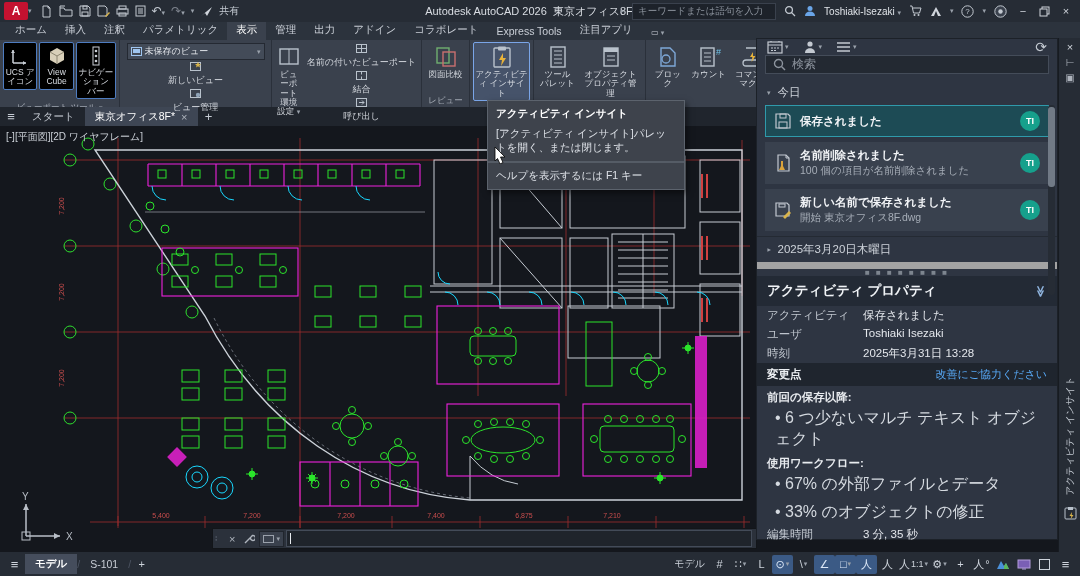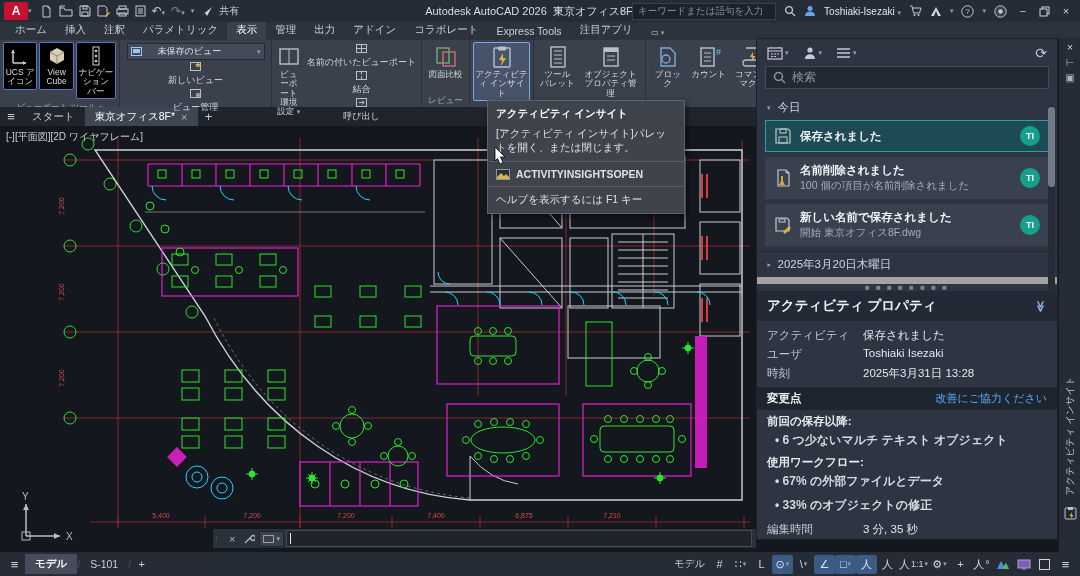"未保存のビュー" span { gap: 16px -> 3px }
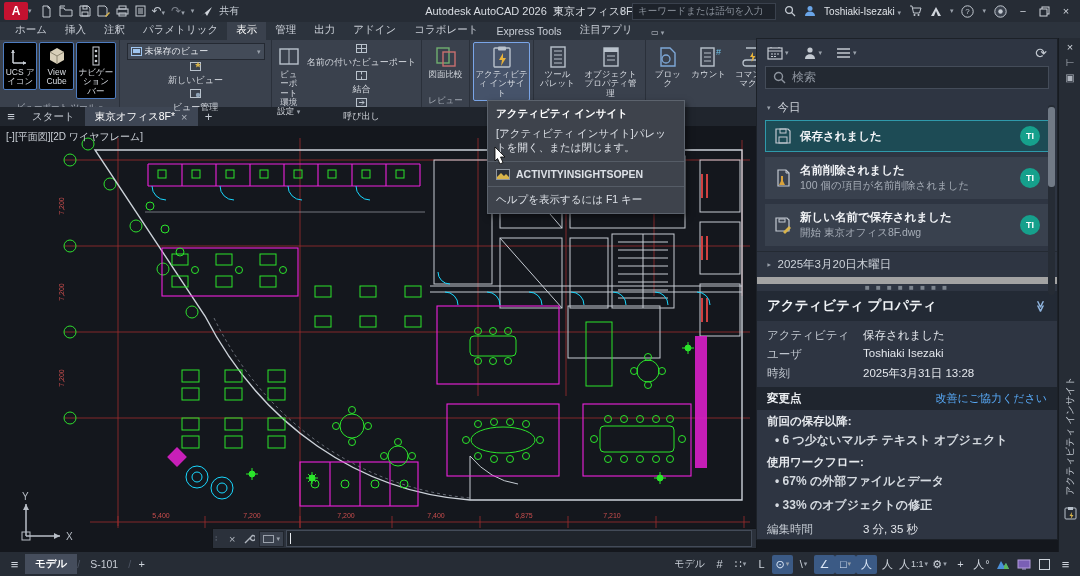"ACTIVITYINSIGHTSOPEN" div.tt-sec { html: <div> <svg> <rect></rect> <path></path> </svg> <span>ACTIVITYINSIGHTSOPEN</span> </div> -> none }
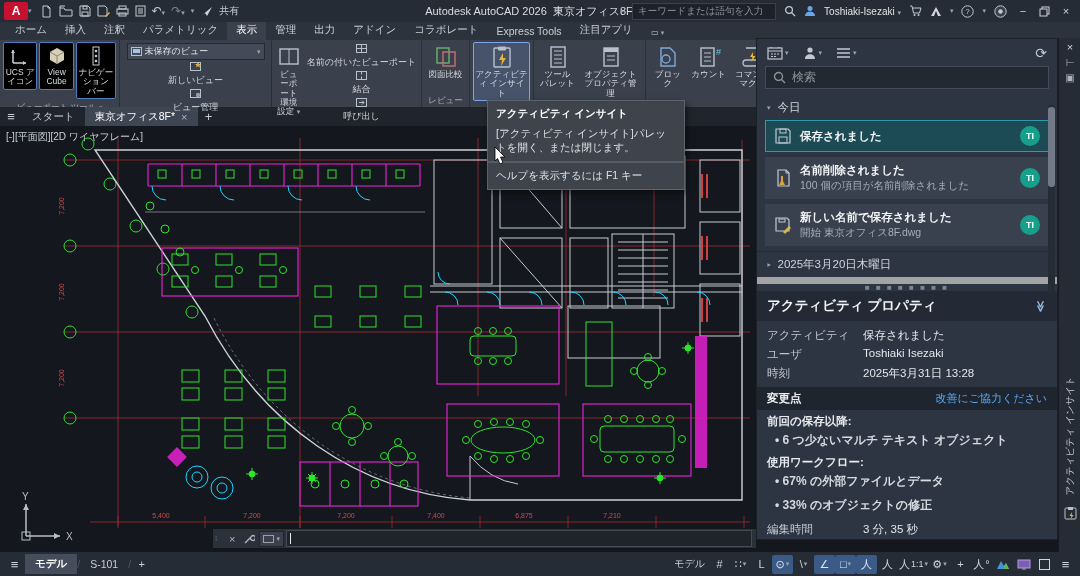"• 6 つ少ないマルチ テキスト オブジェクト" .bullet { font-size: 12px -> 16px; font-weight: bold -> none }
